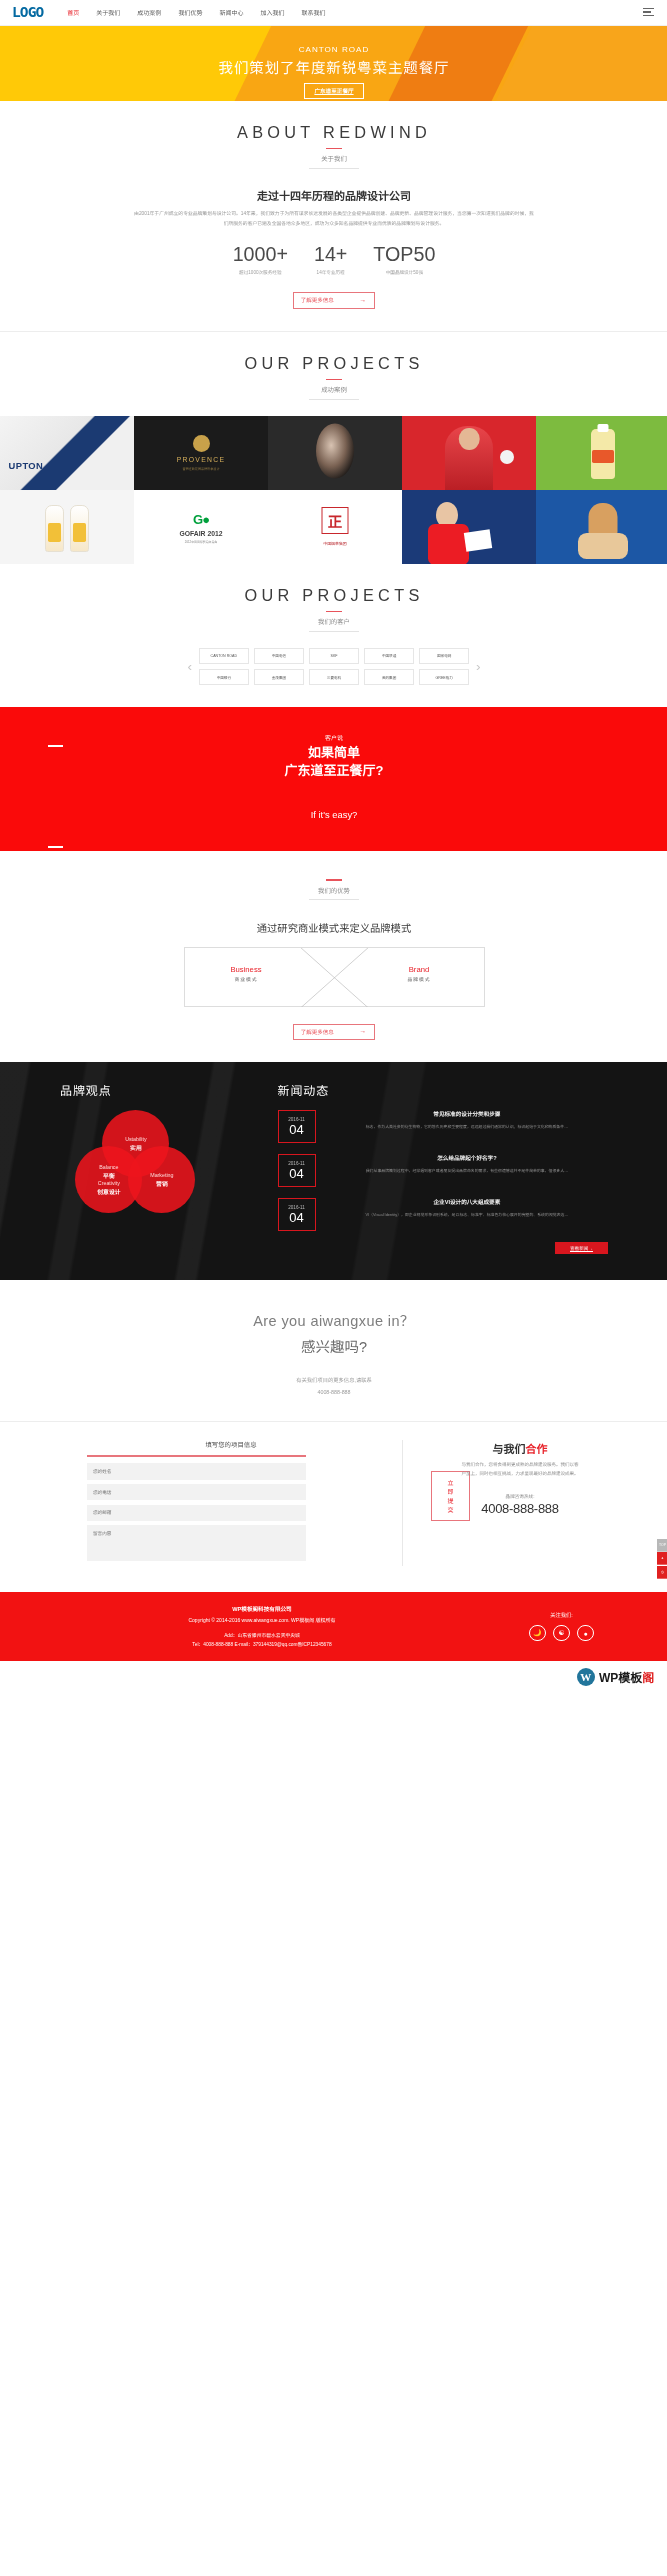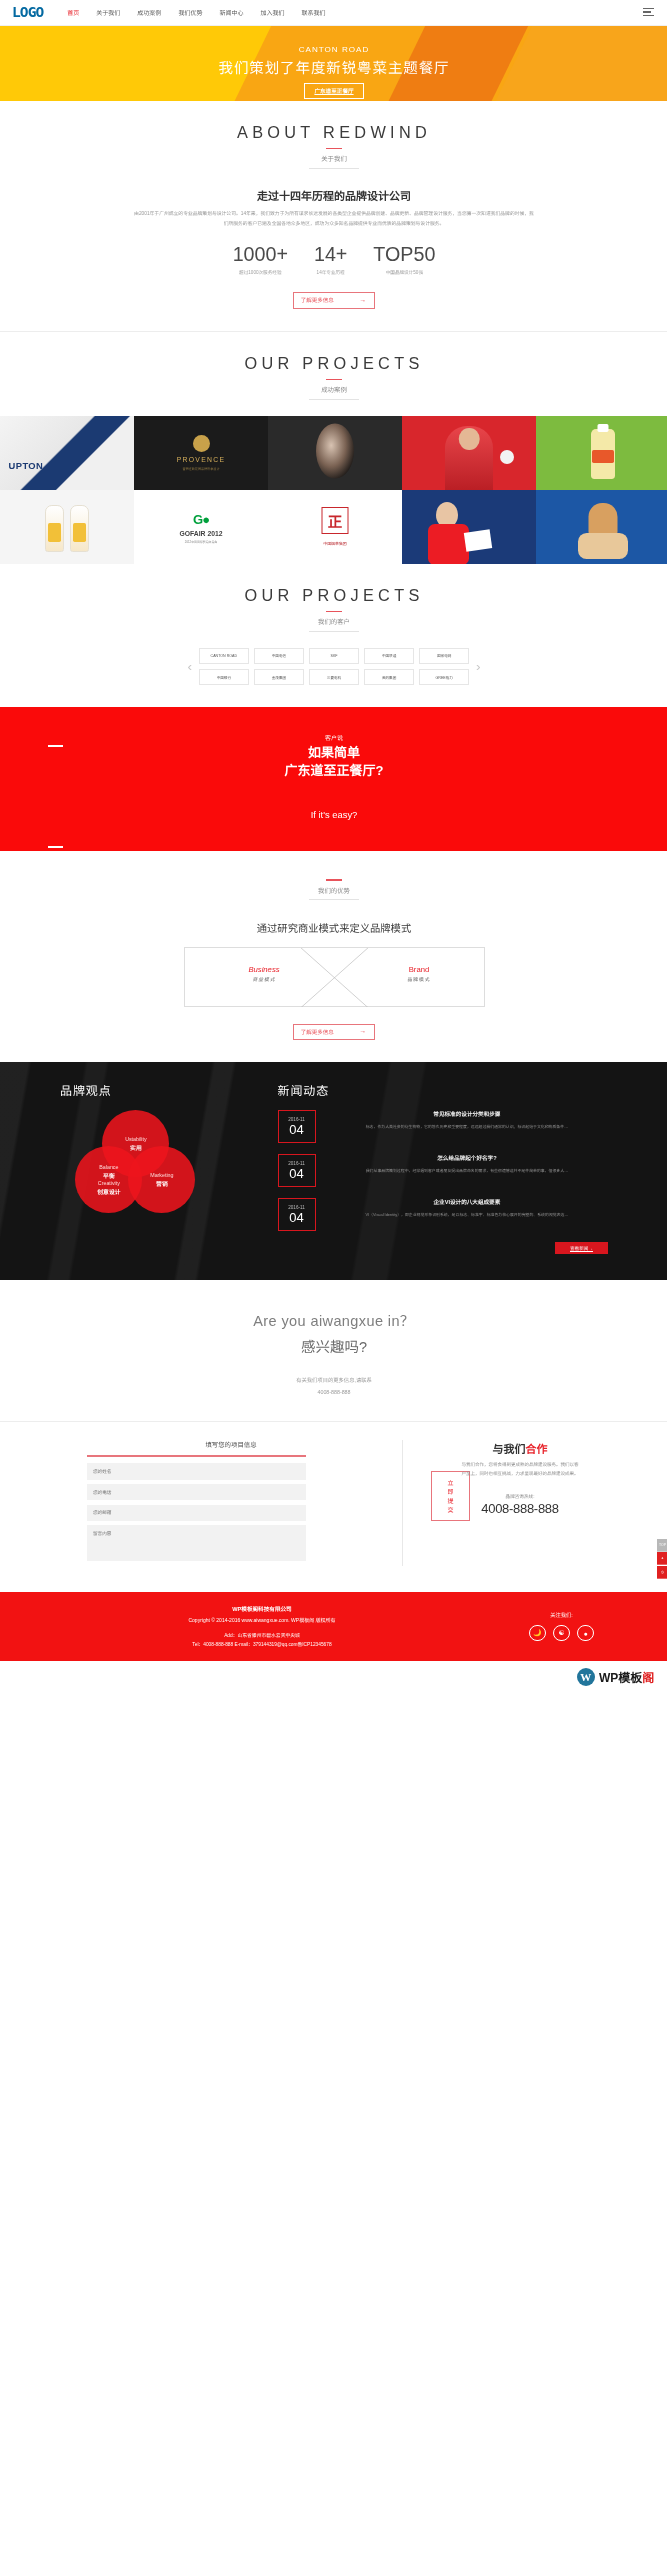"Business" .xl-left { font-style: italic -> none; left: 46px -> 28px }
